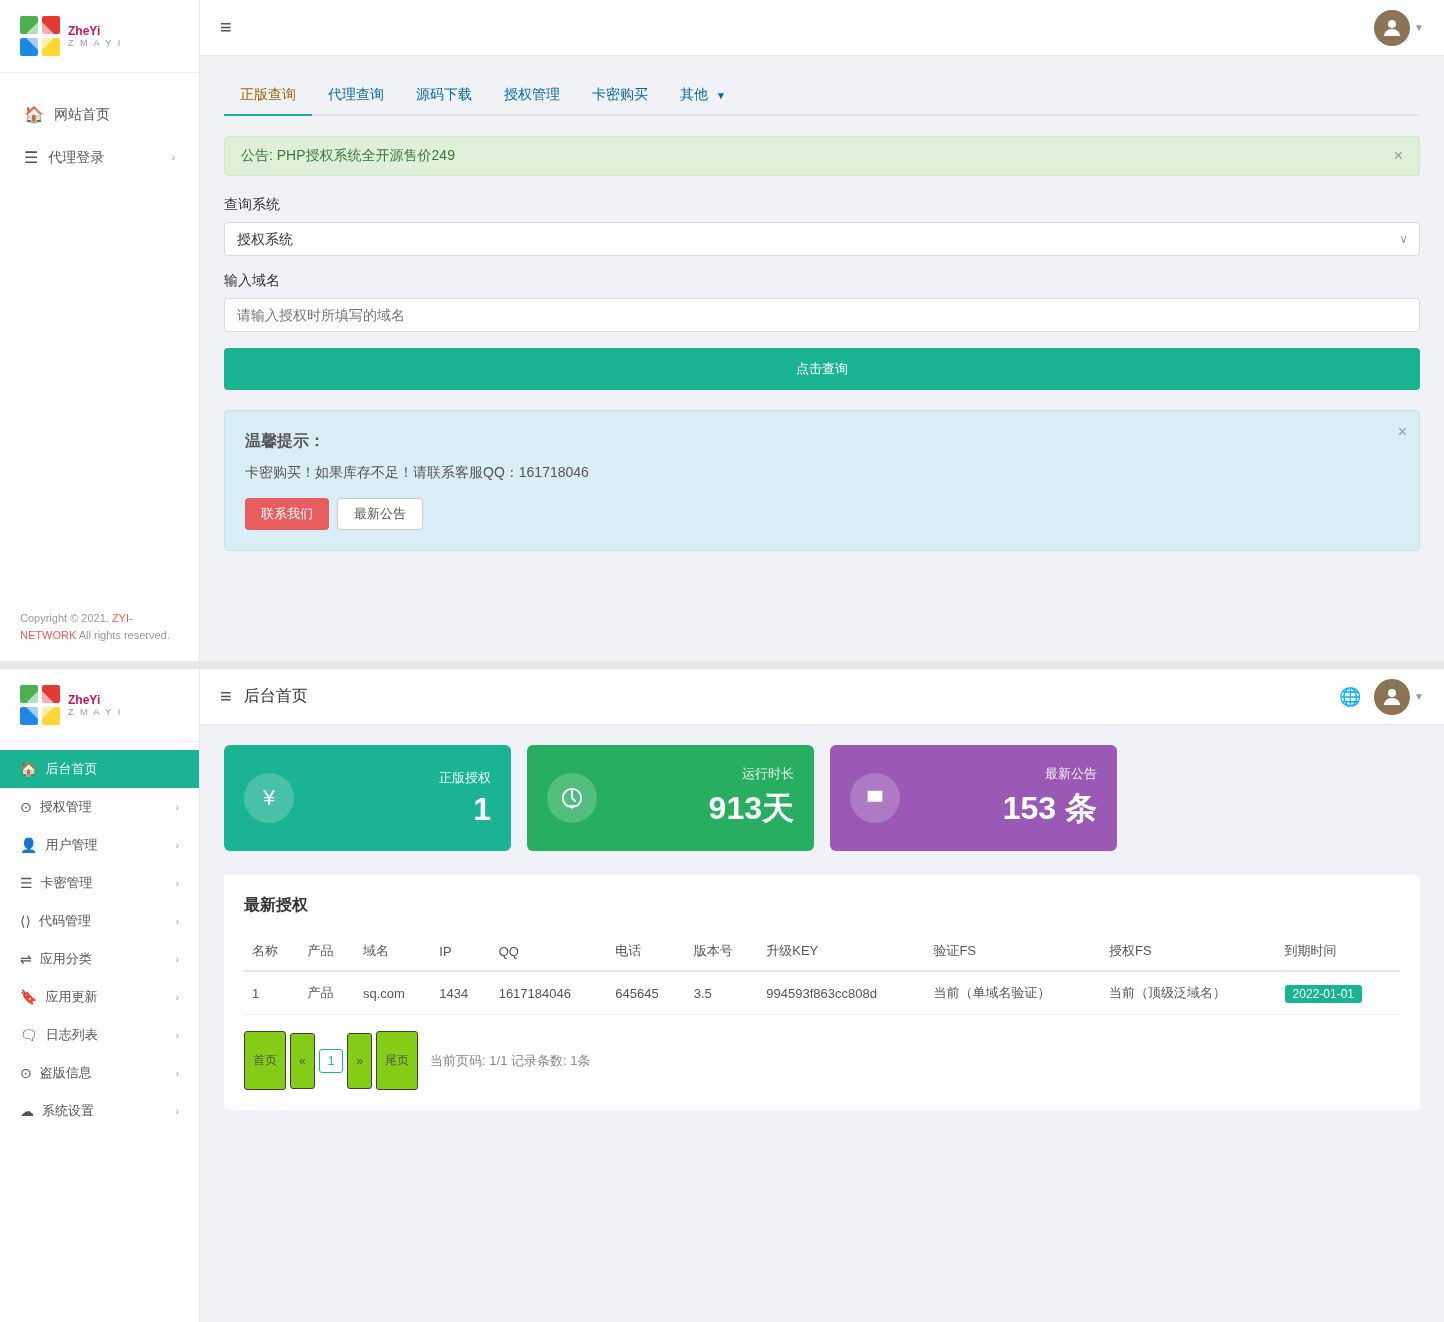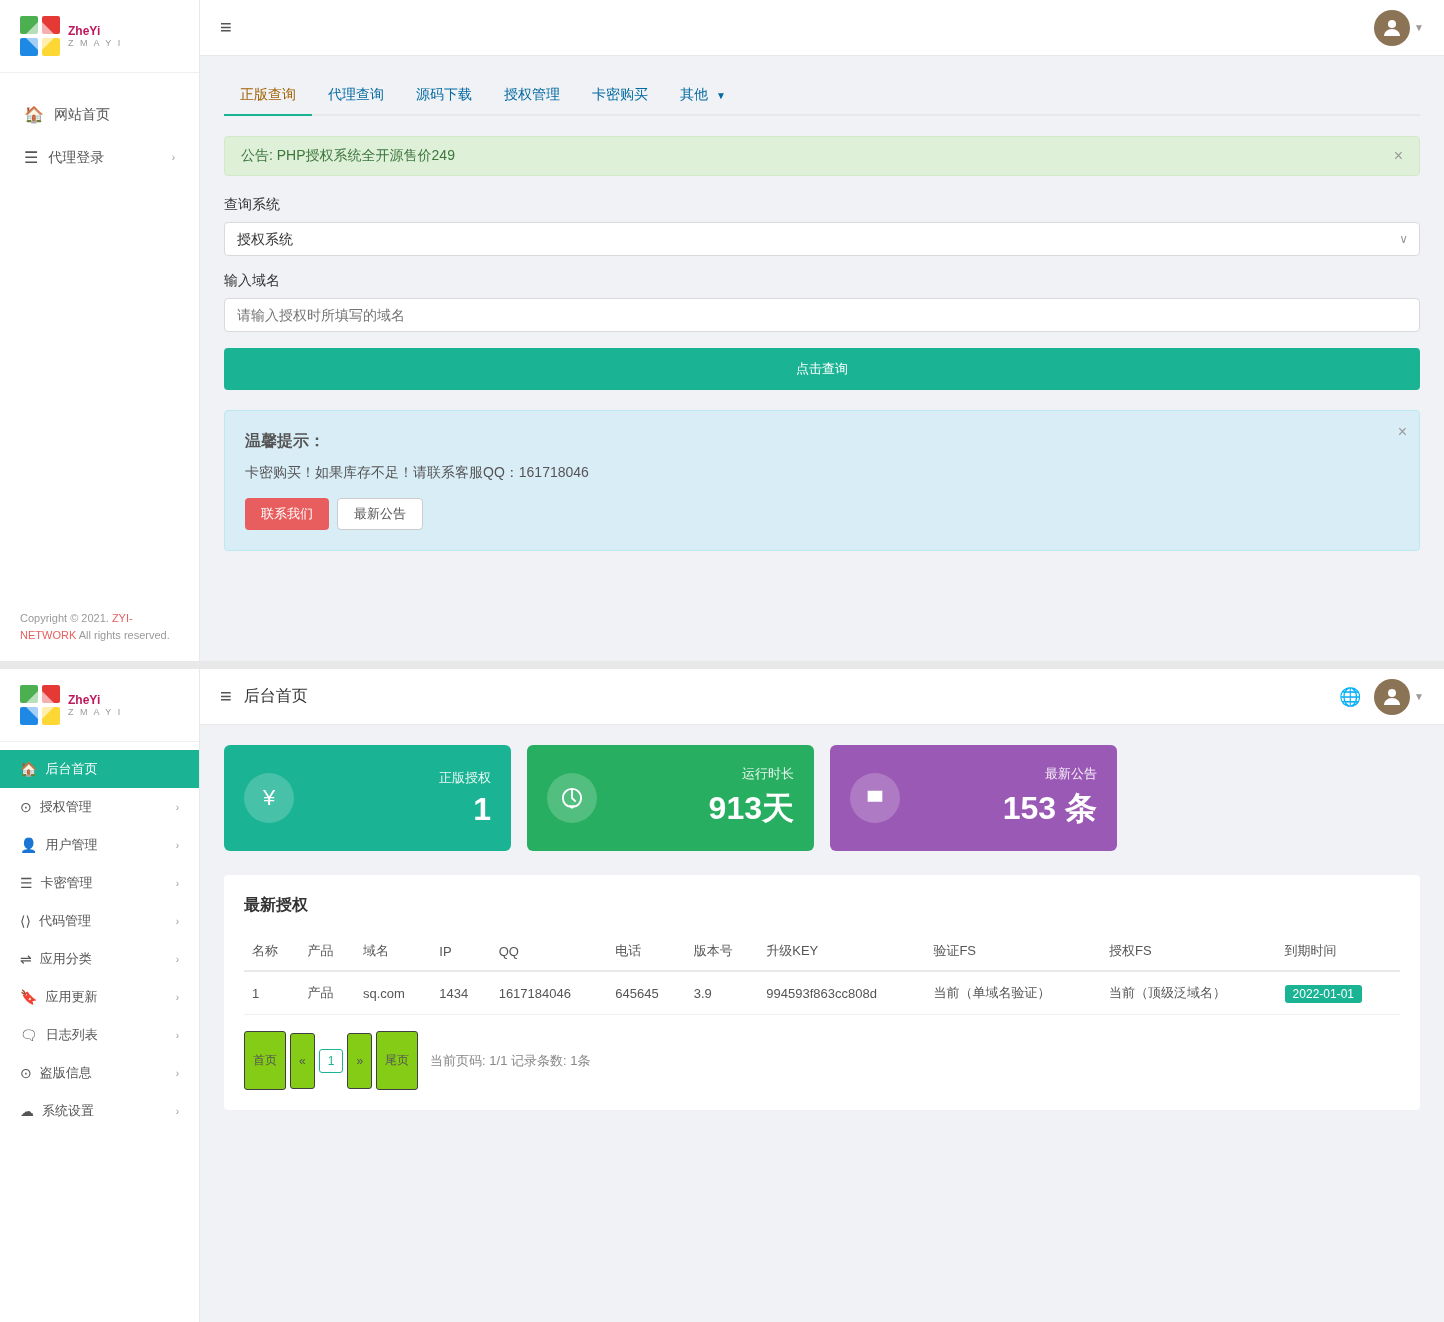"3.9" td { text: 3.9 -> 3.5 }
